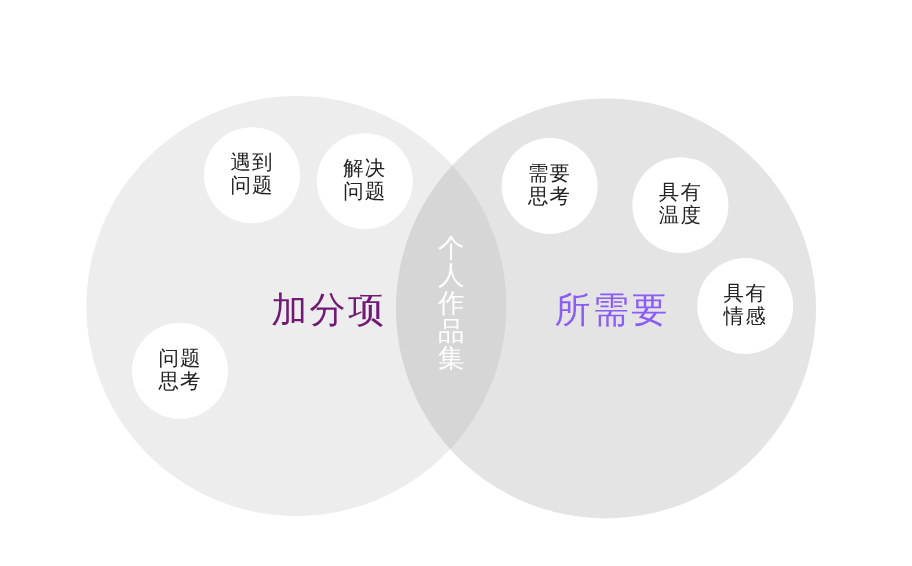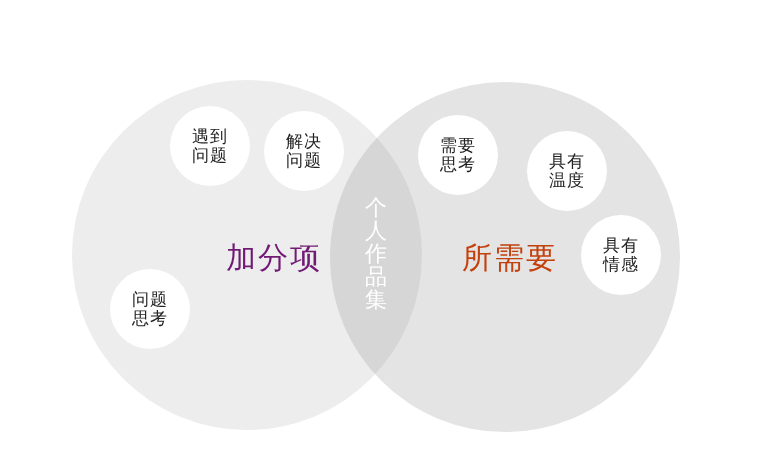"所需要" div.big-label { color: #c2410c -> #8b5cf6 }
